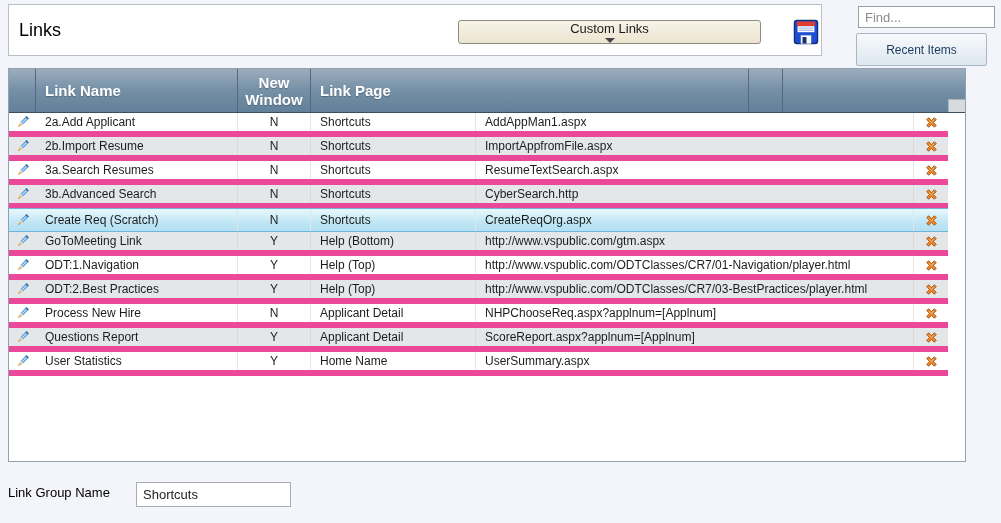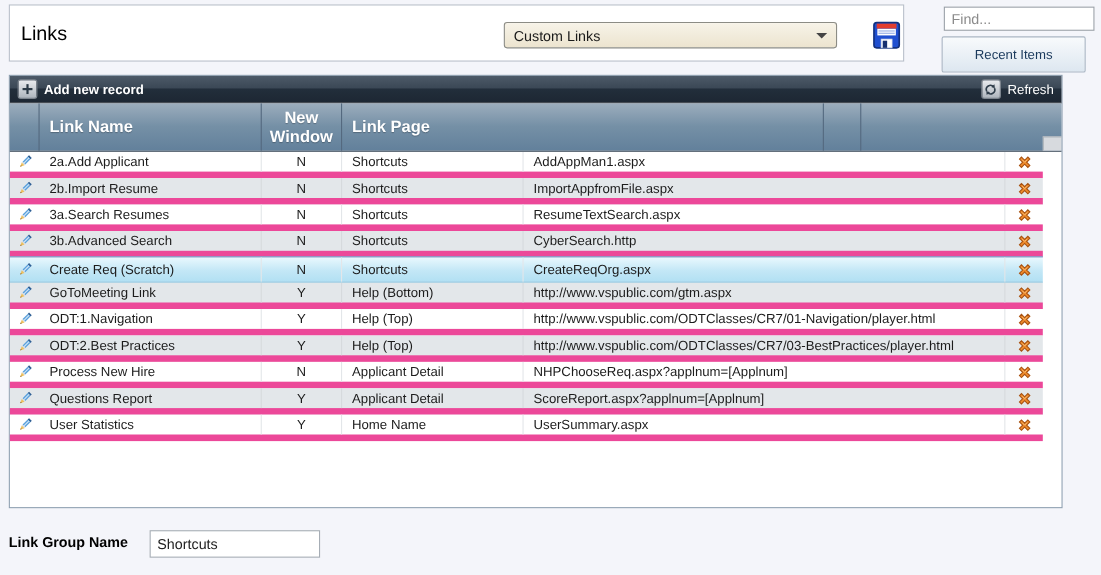"Custom Links" .group-select { flex-direction: none -> column }
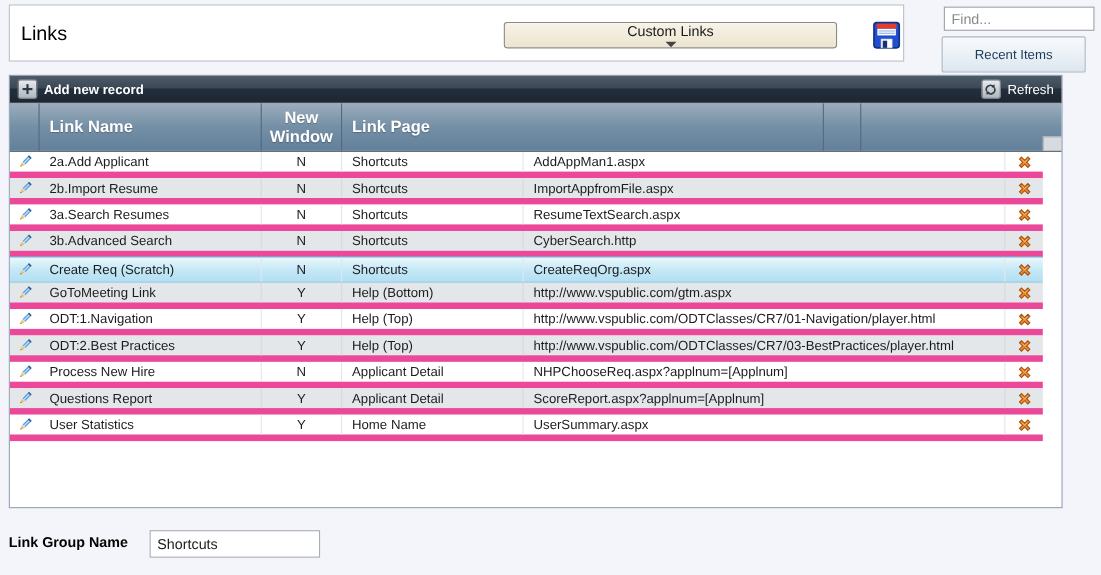"Add new record" div.toolbar { html: <div> <button> <span> <svg> <rect></rect> <rect></rect> </svg> </span> <span>Add new record</span> </button> <button> <span> <svg> <path></path> <polygon></polygon> <path></path> <polygon></polygon> </svg> </span> <span>Refresh</span> </button> </div> -> none }
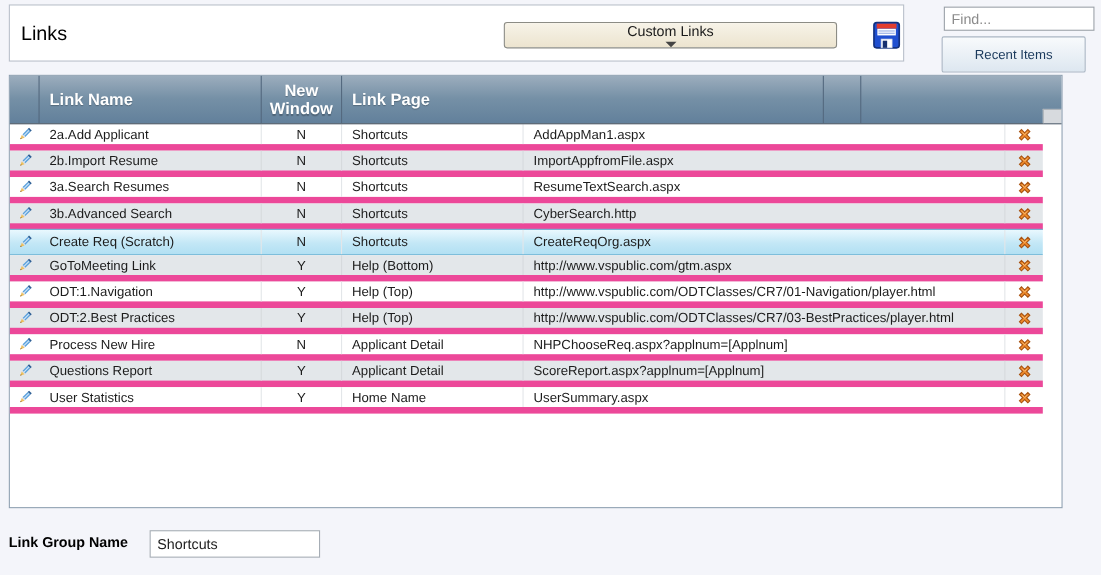"Link Group Name" .footer-label { font-weight: bold -> normal }
